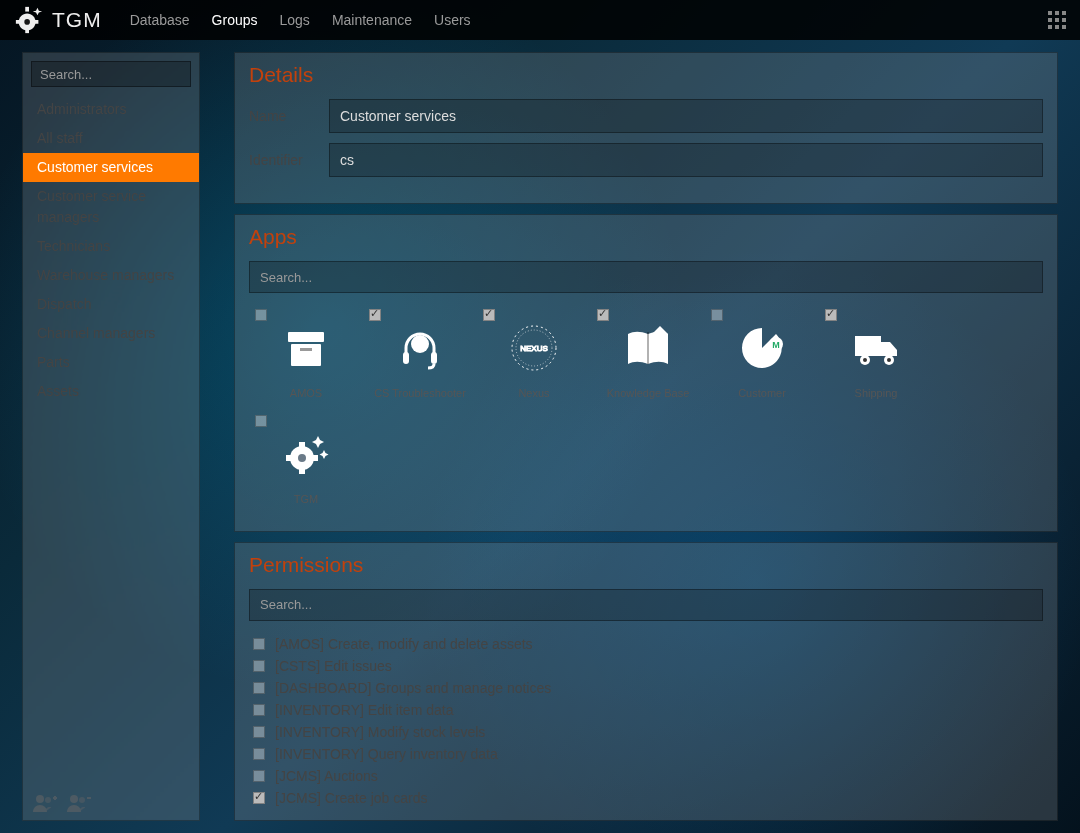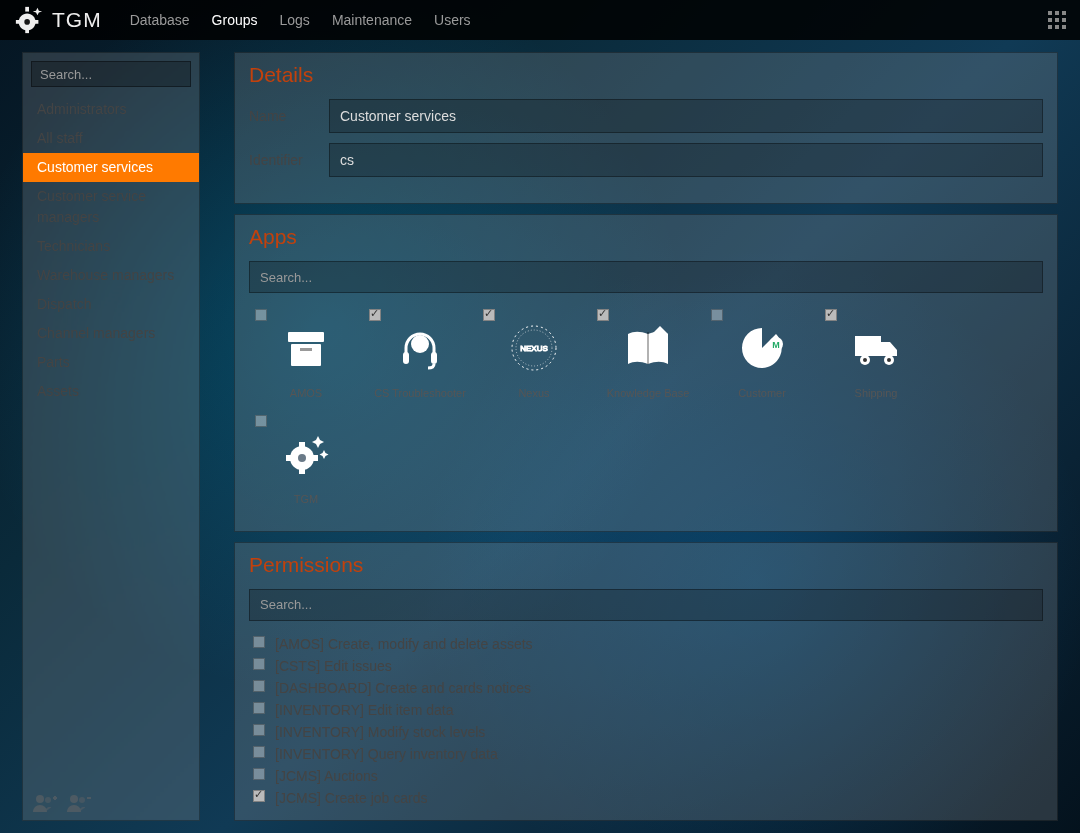"[AMOS] Create, modify and delete" .perm-list li { align-items: flex-start -> center }
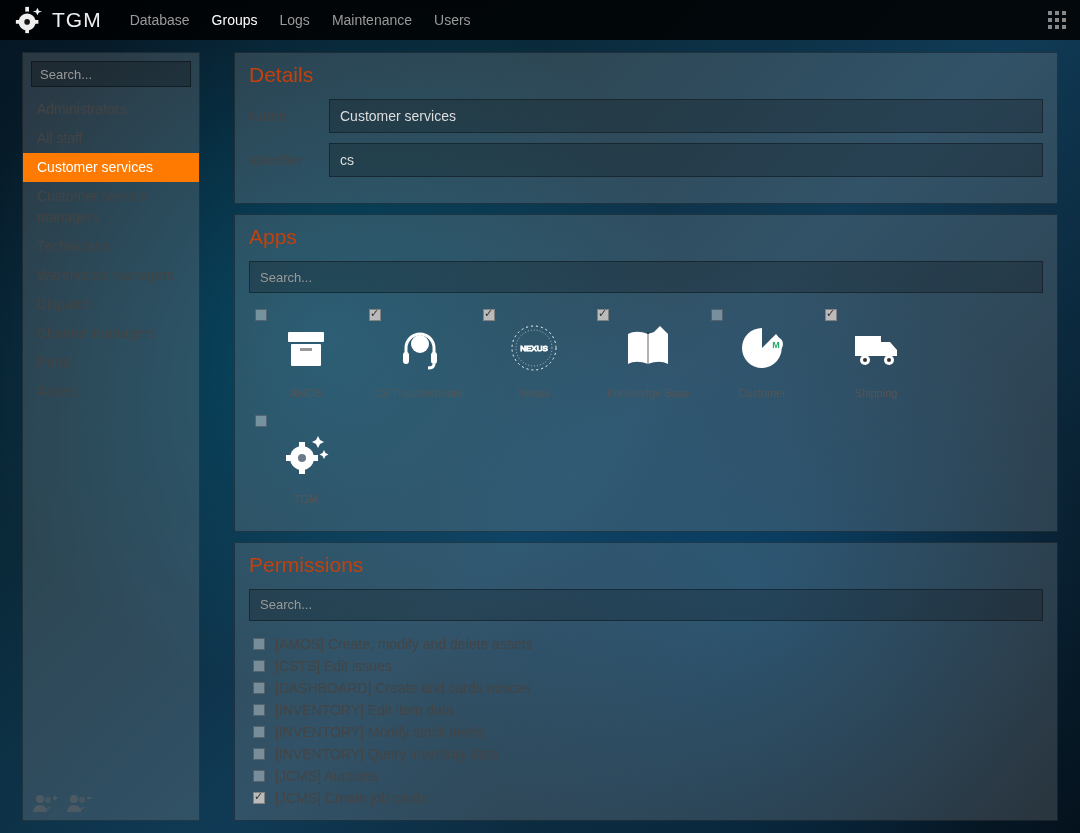"[DASHBOARD] Create and cards notices" span { text: Create and cards -> Groups and manage }
